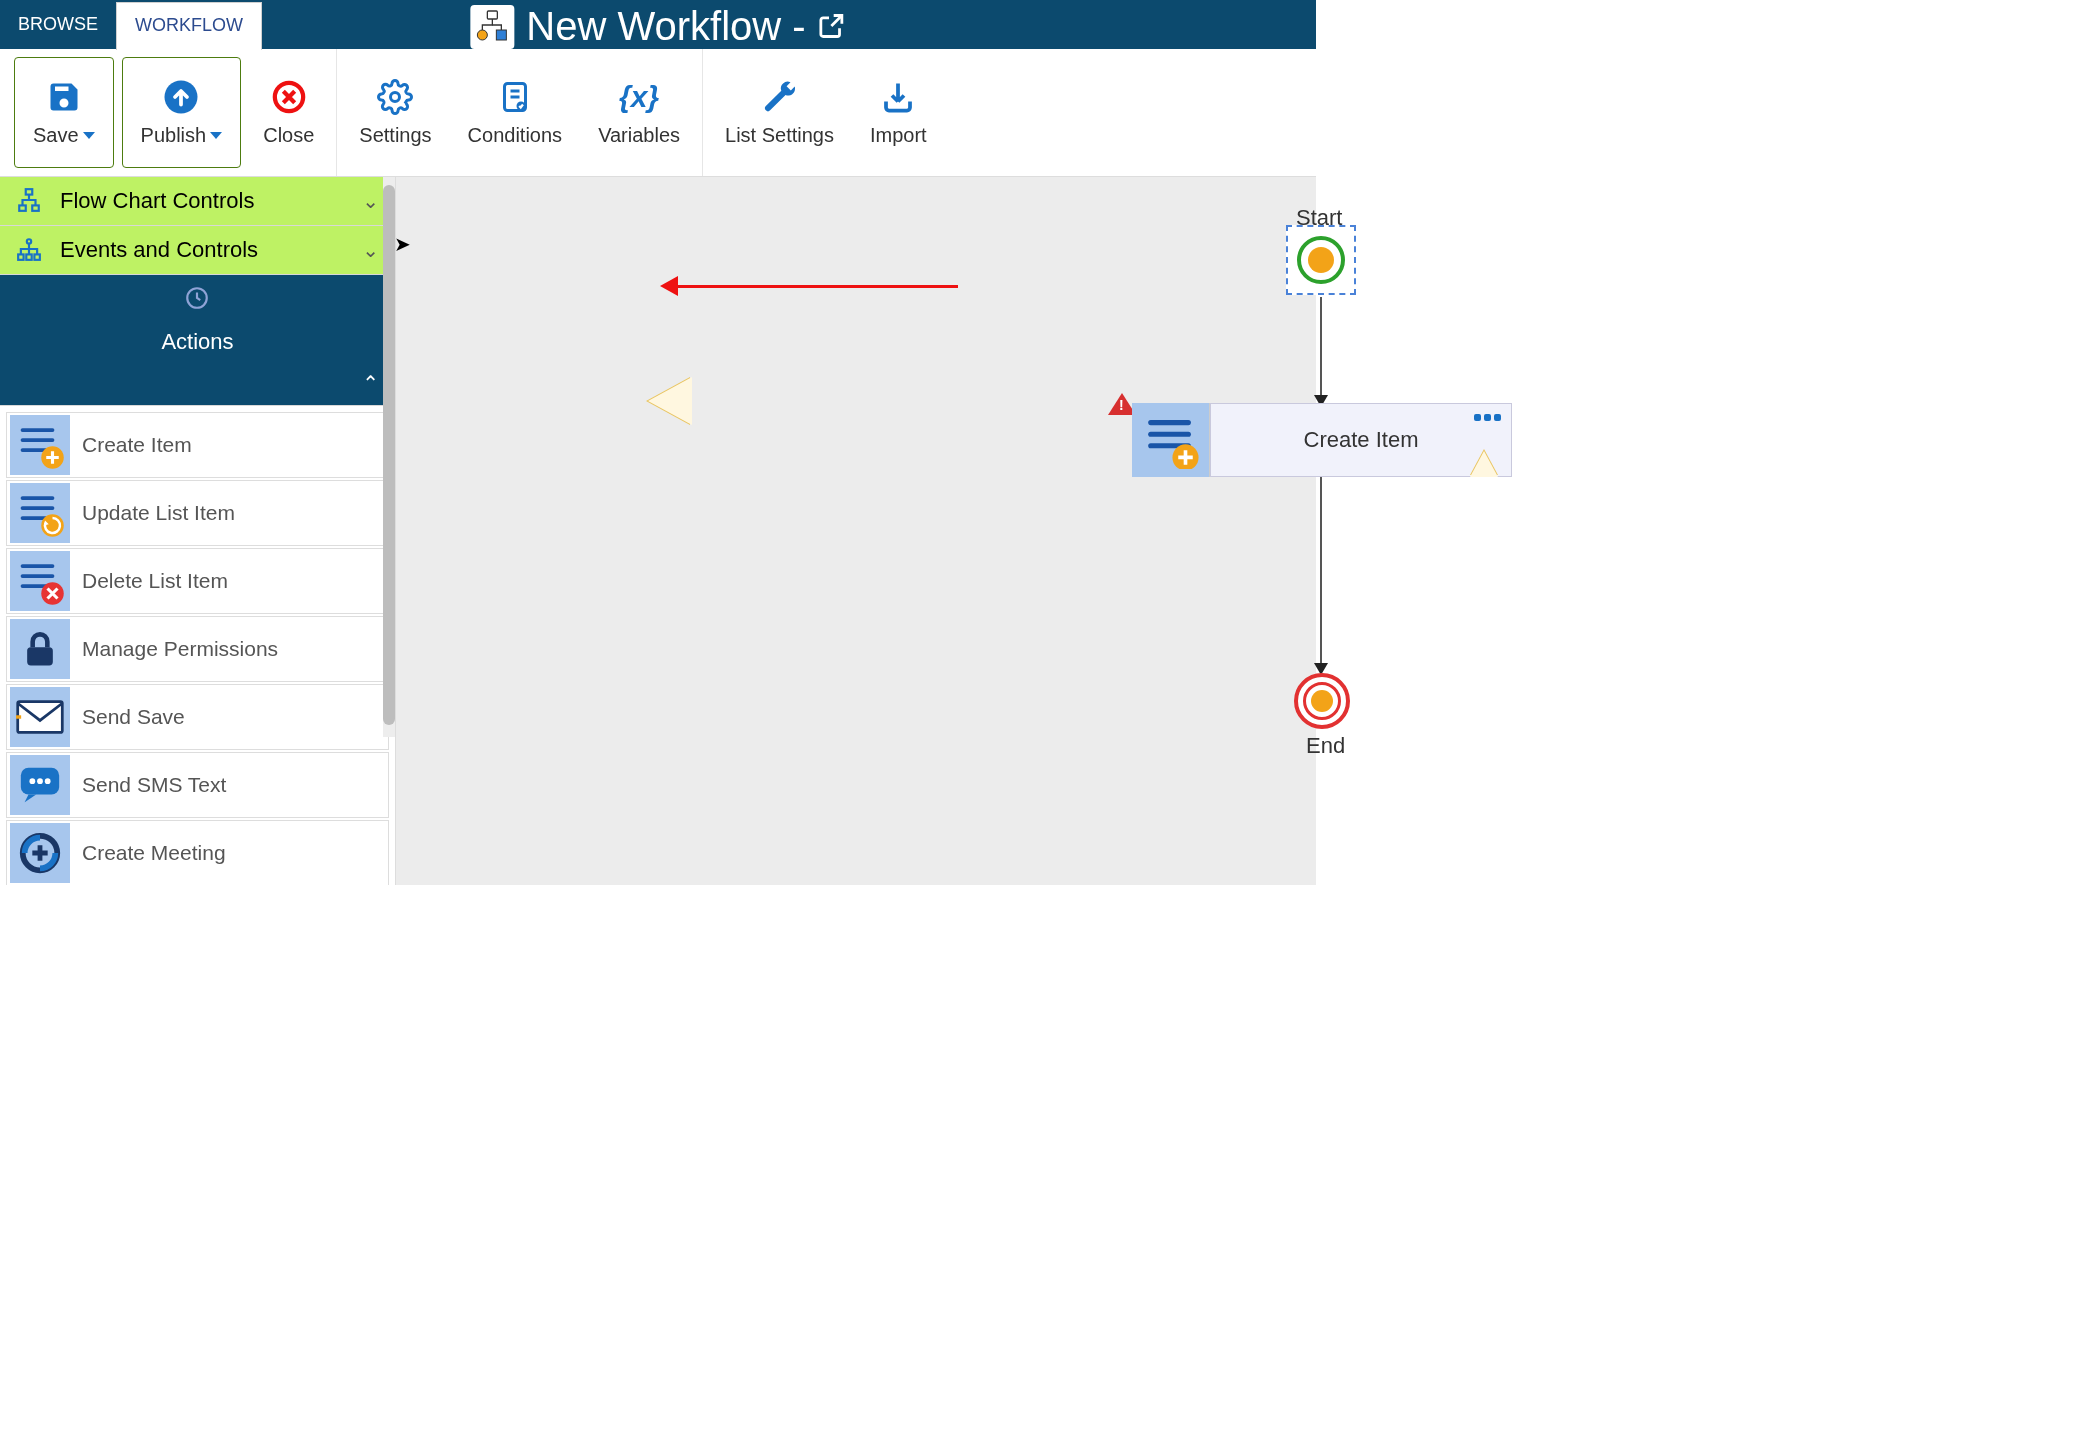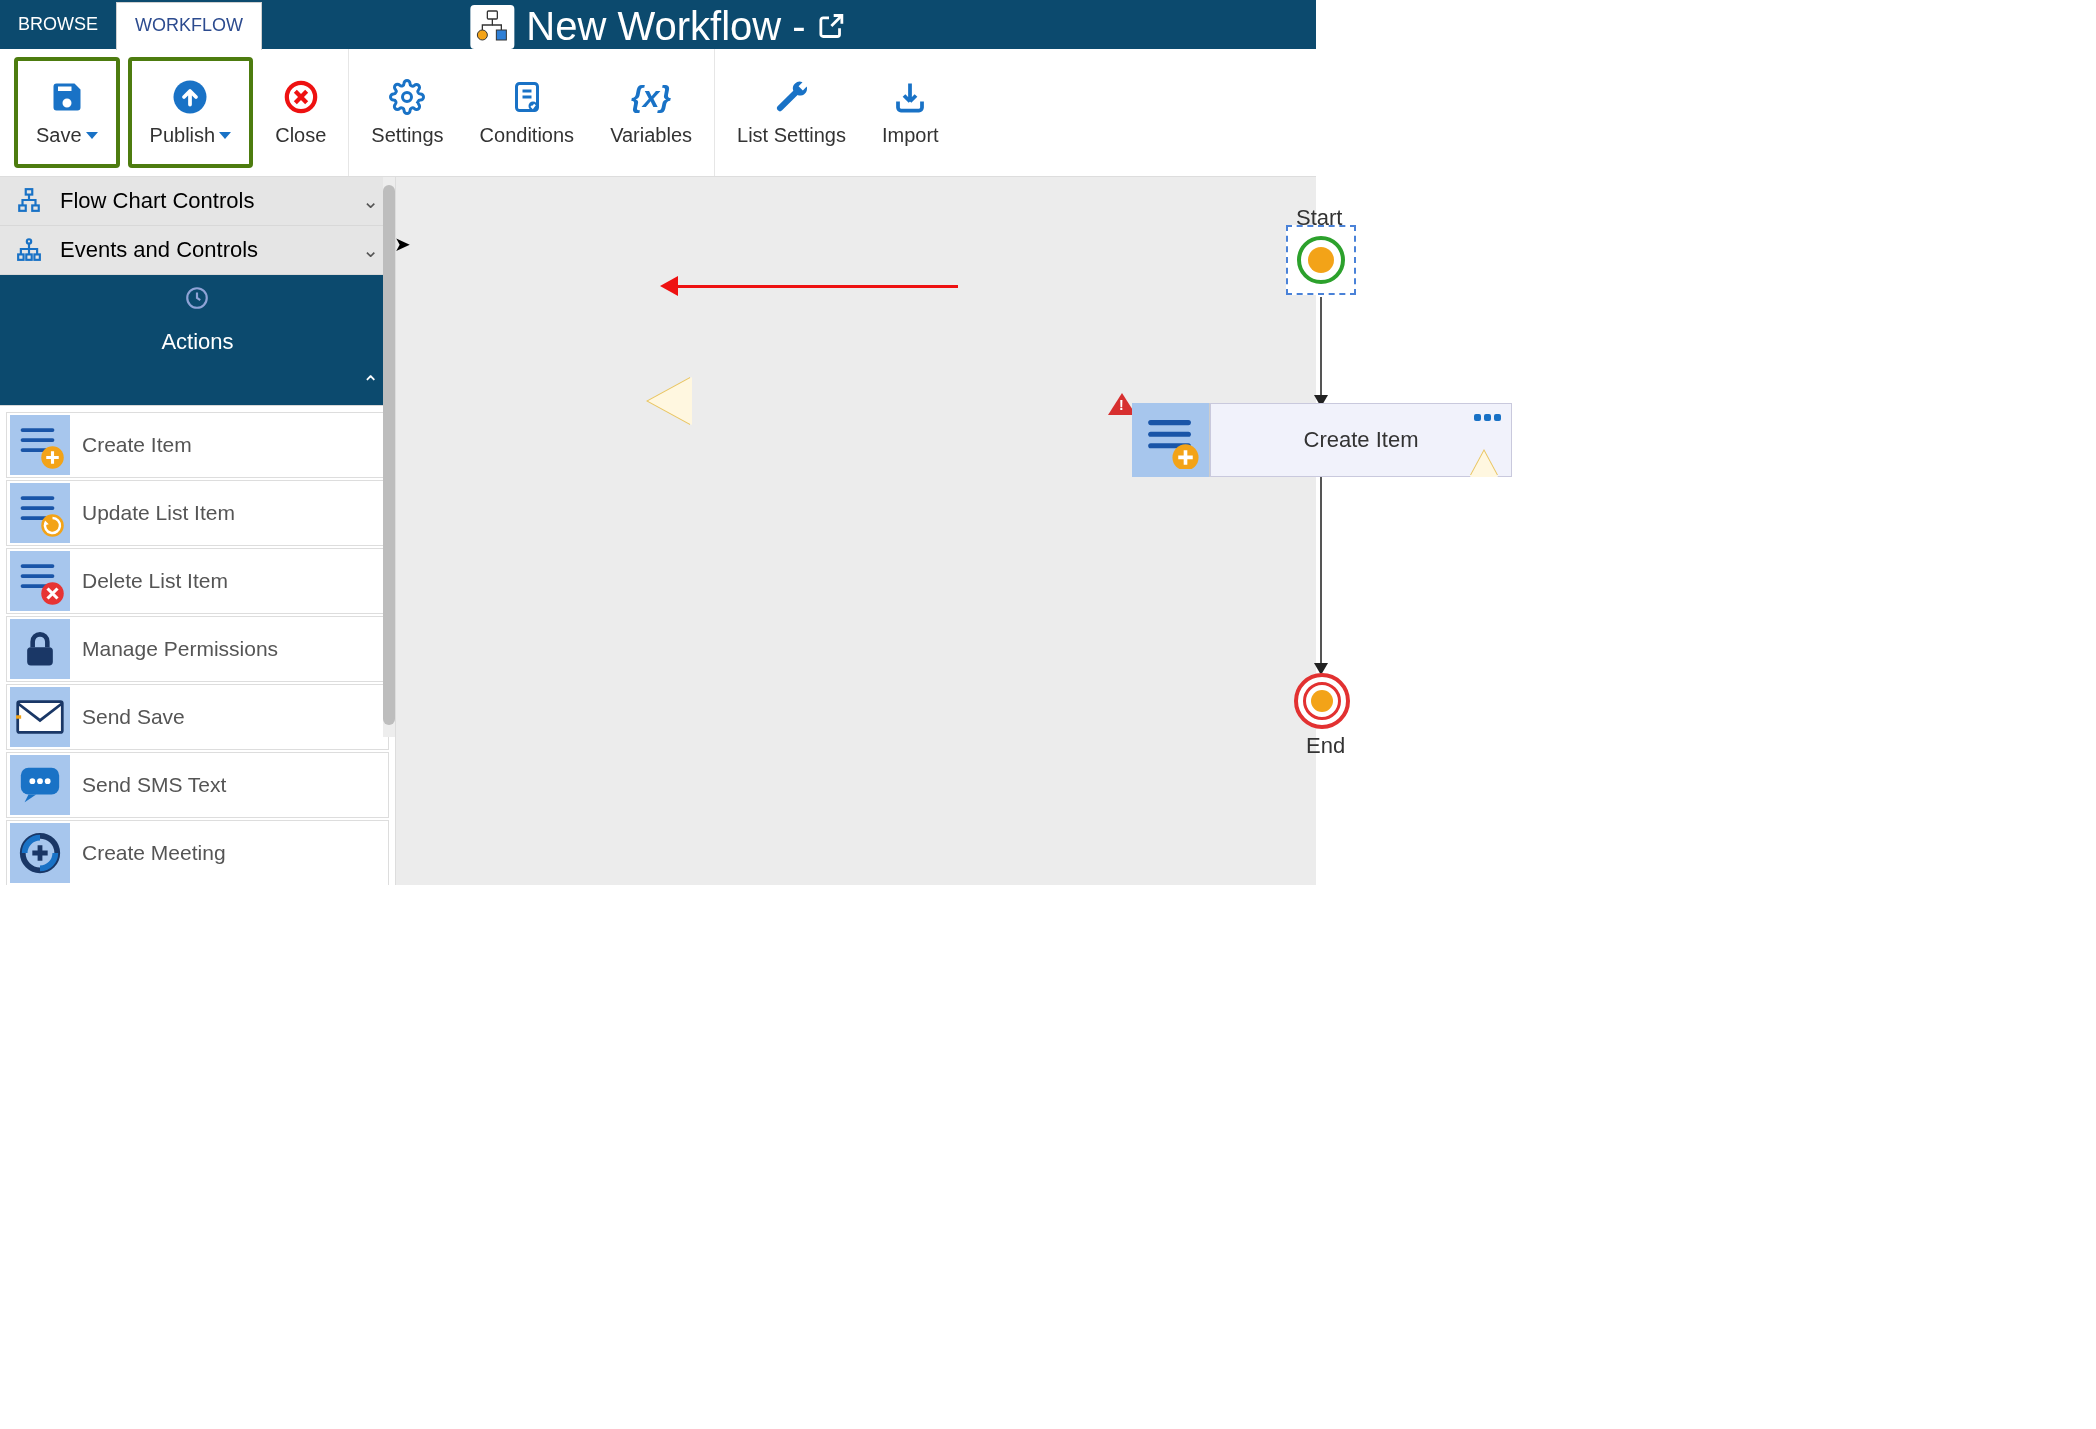"Save" .ribbon-btn.boxed { border: 4px solid #4d7c0f -> 1px solid #4d7c0f }
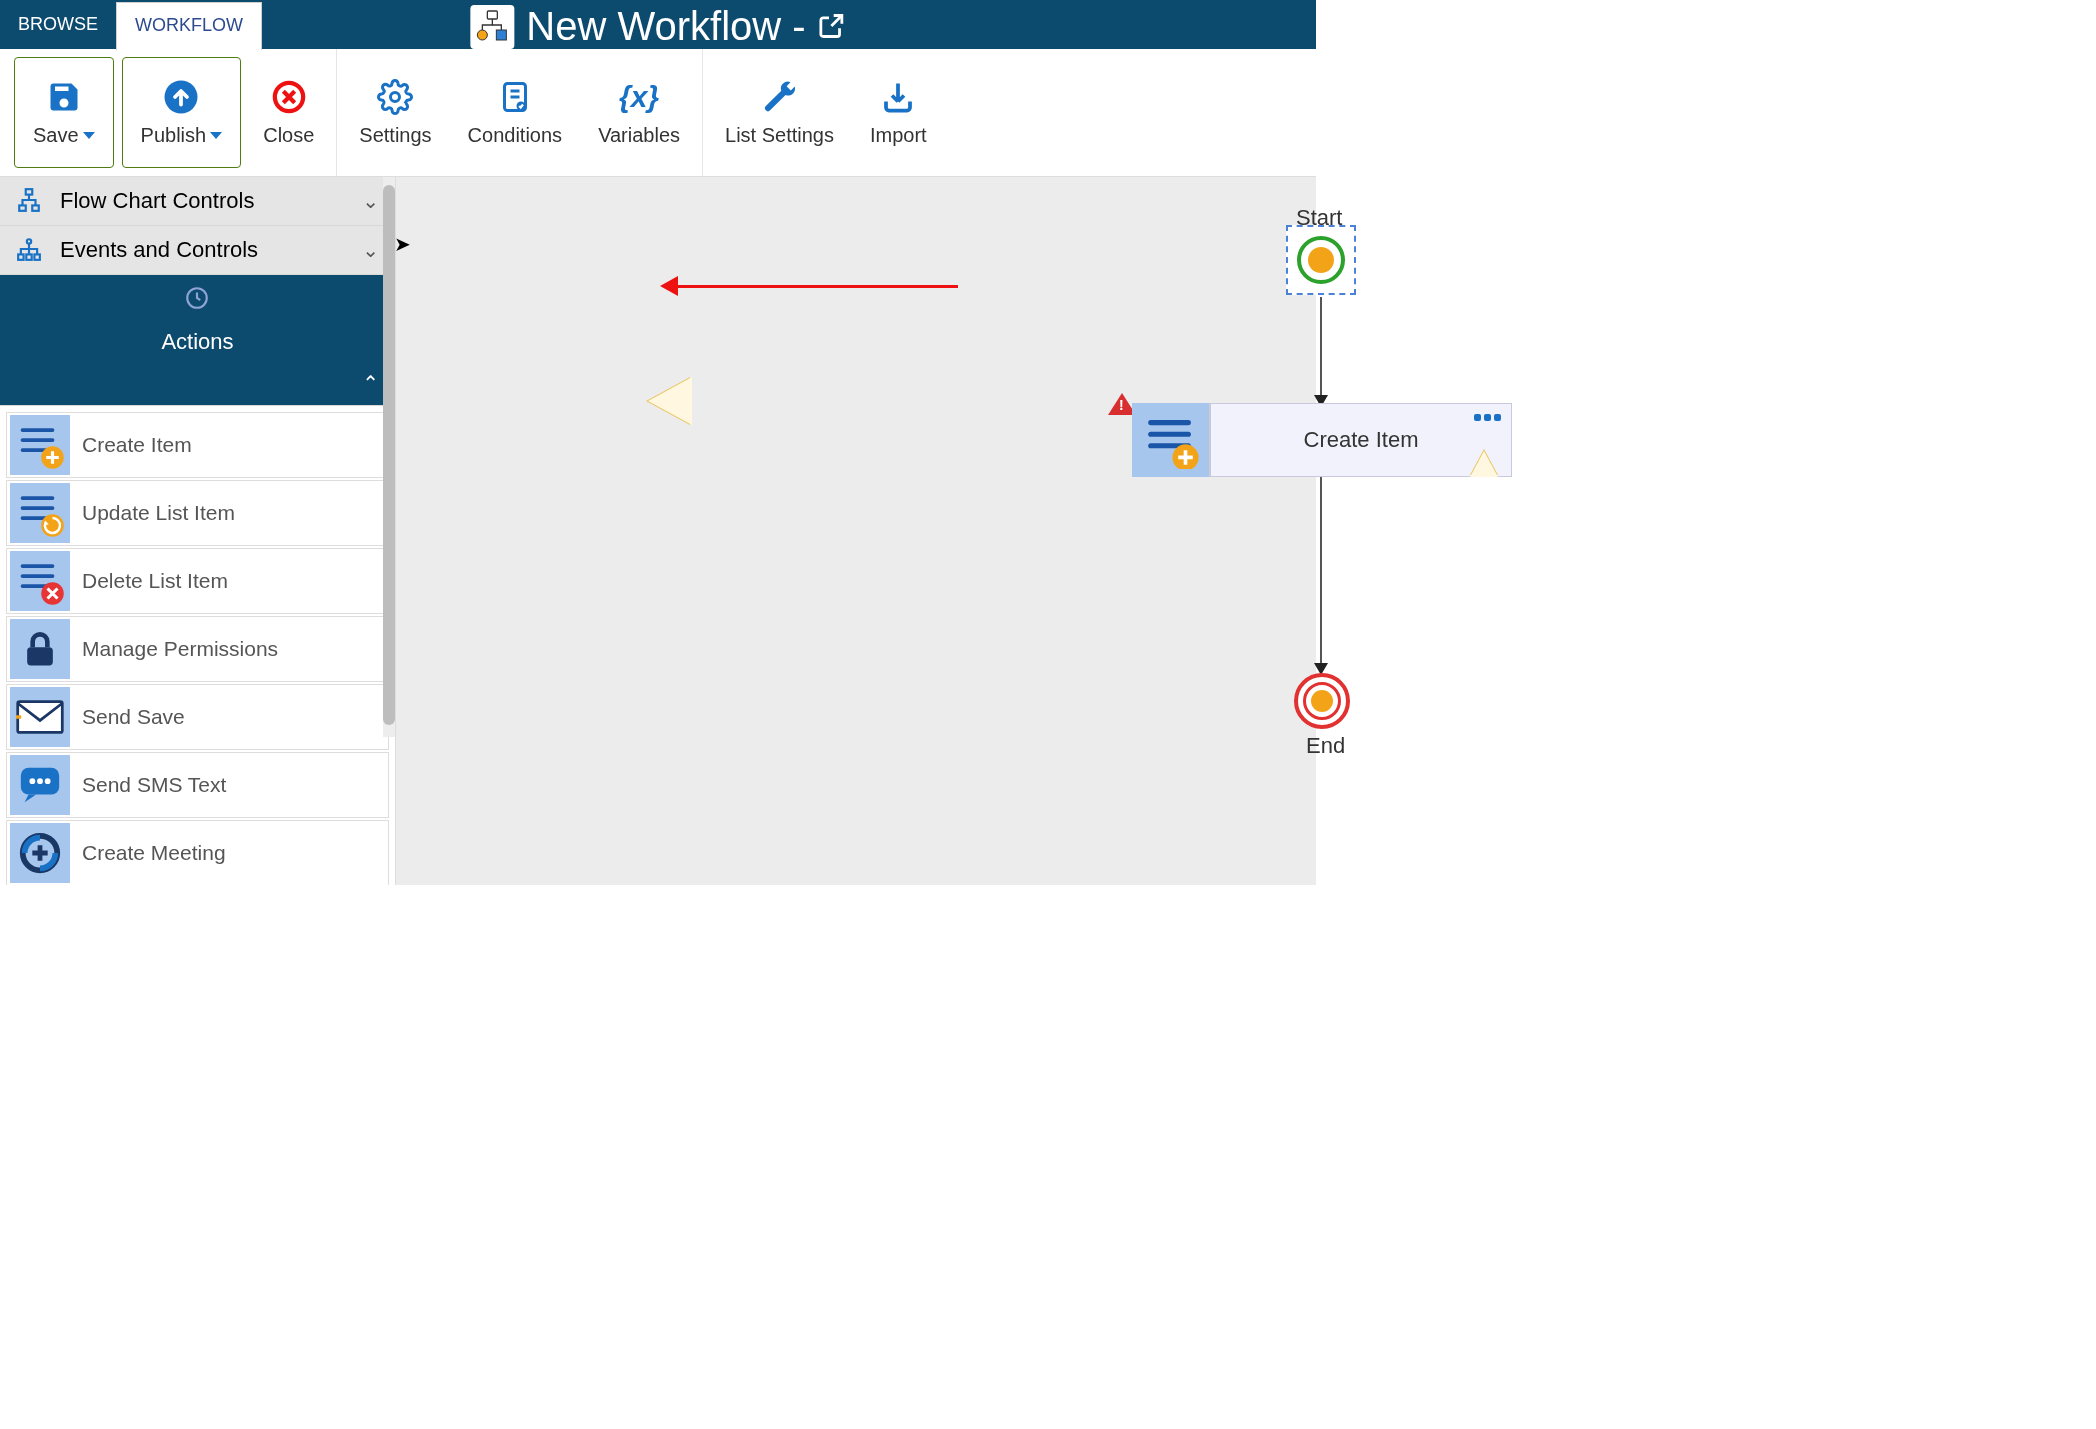"Flow Chart Controls" .section-hdr { background: #e5e5e5 -> #bef264 }
